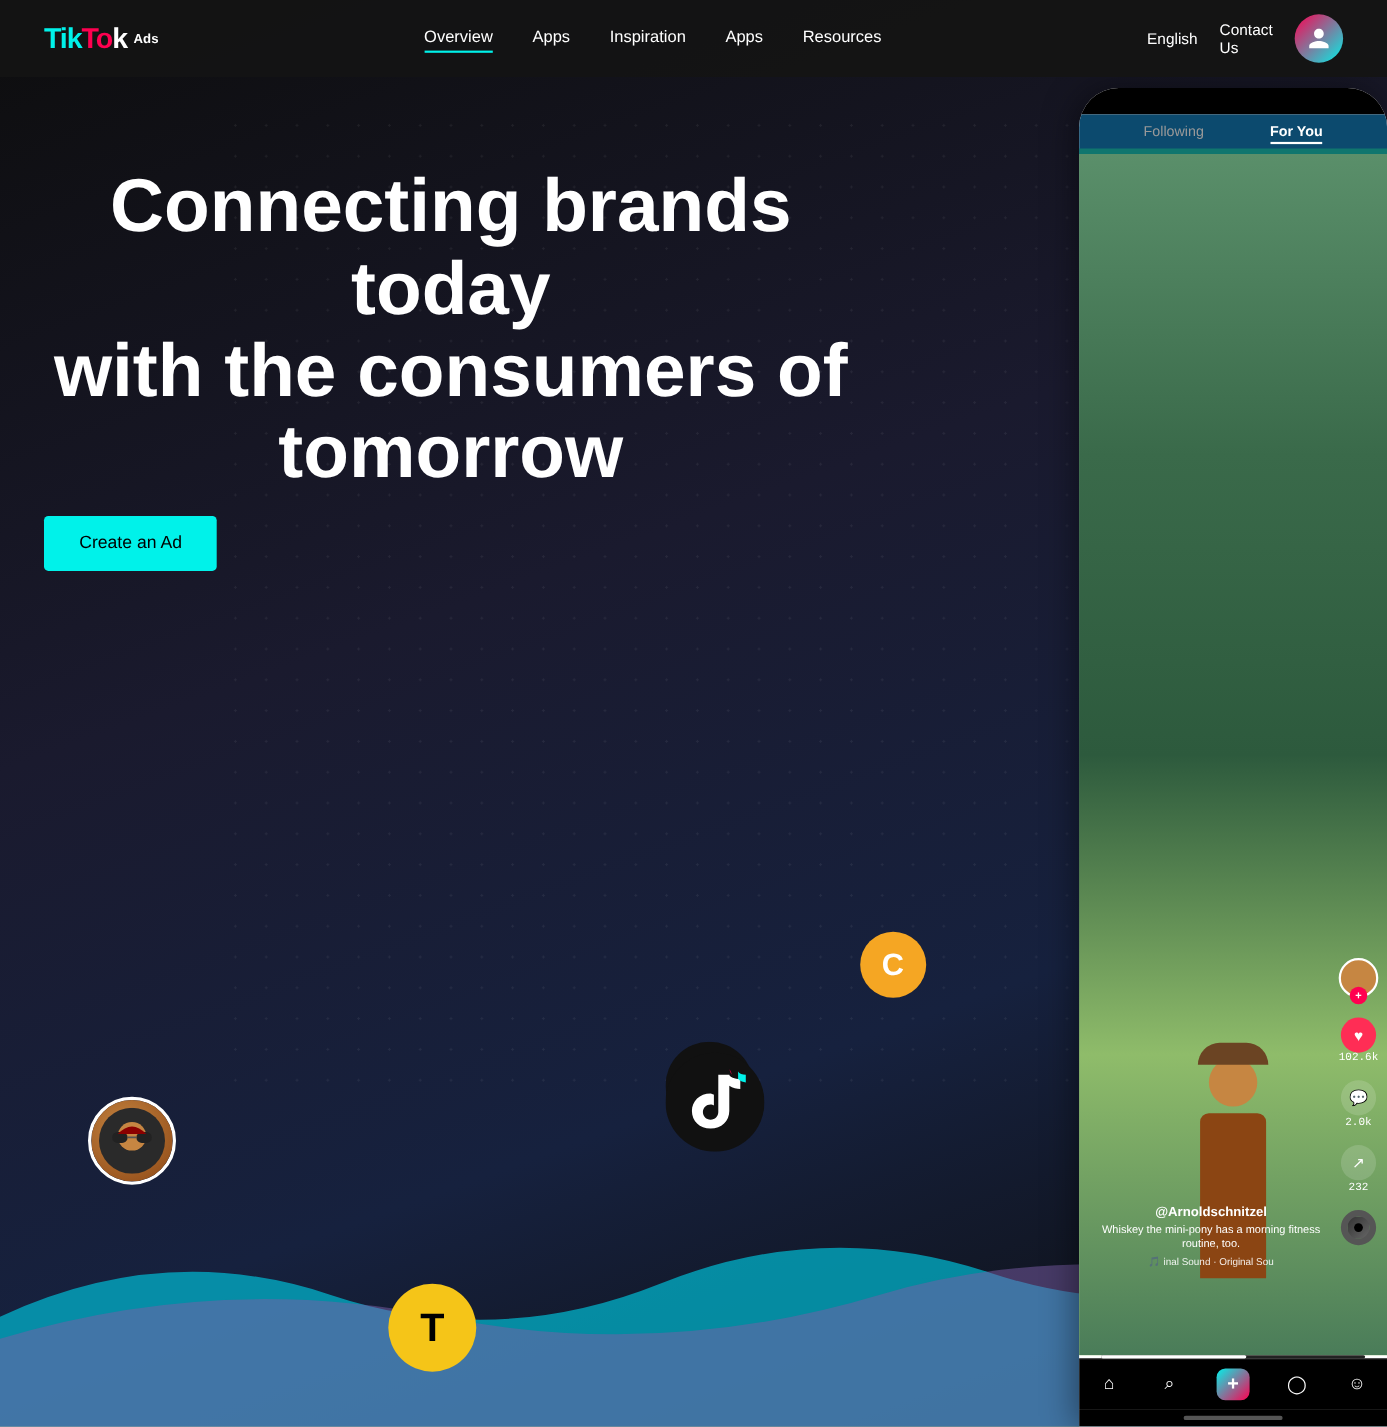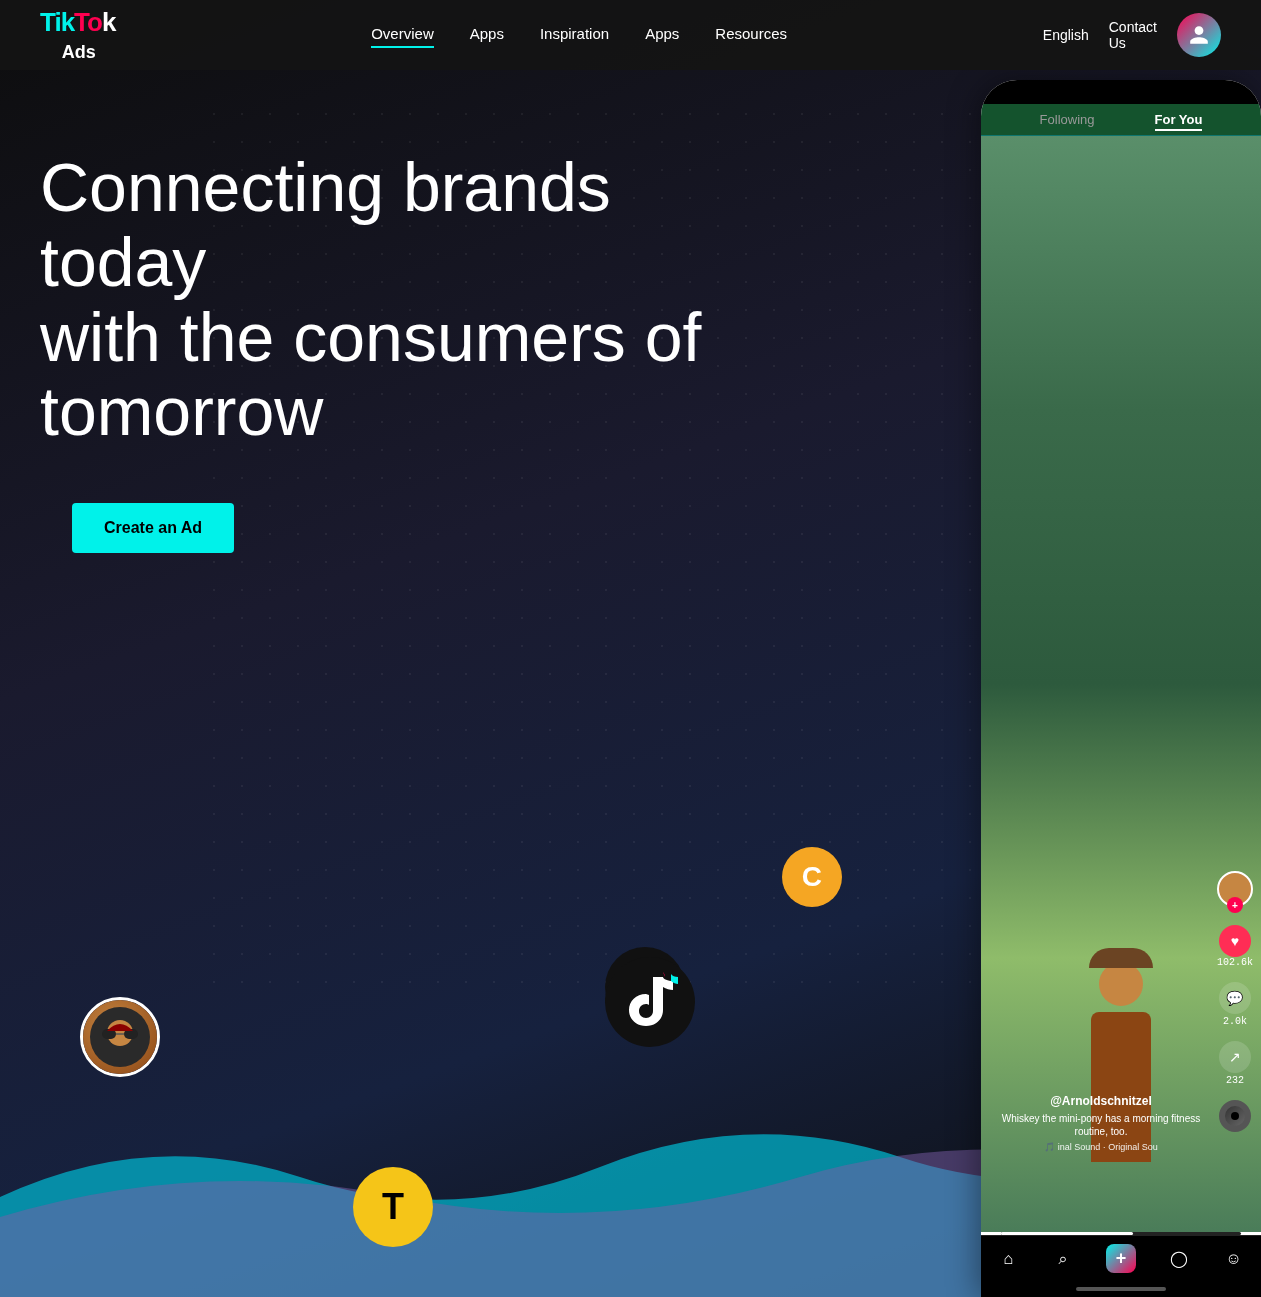"TikTok" .nav-logo { flex-direction: column -> none }
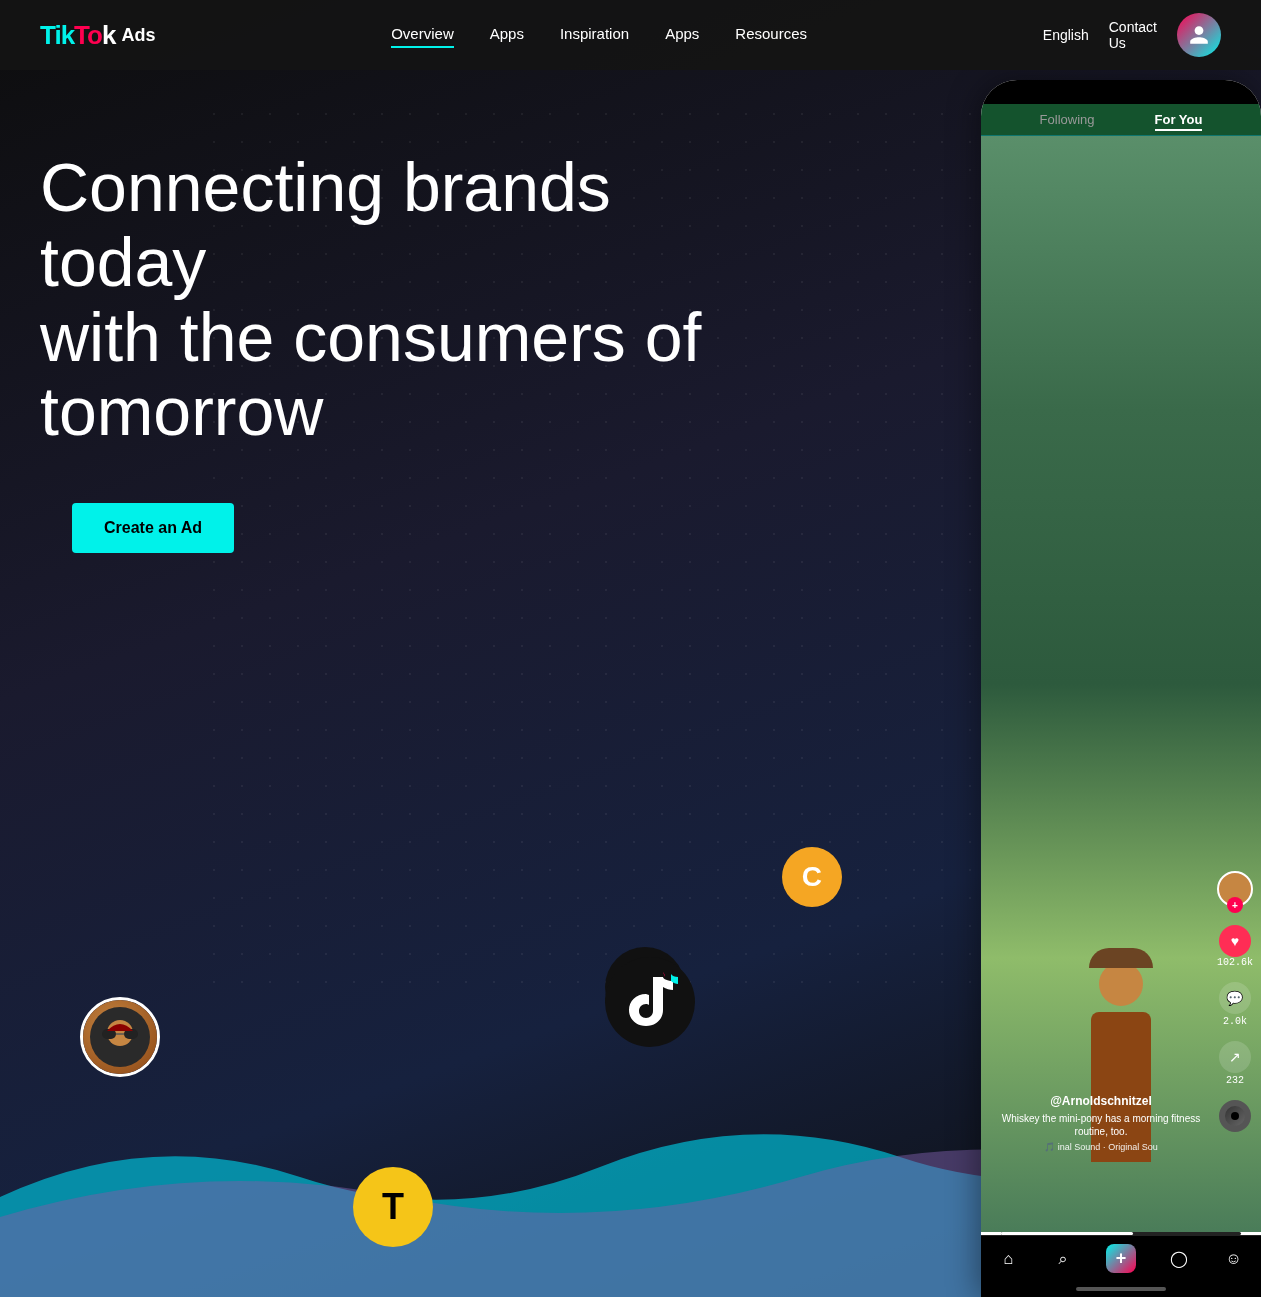"Ads" .nav-logo-ads { font-size: 18px -> 12px }
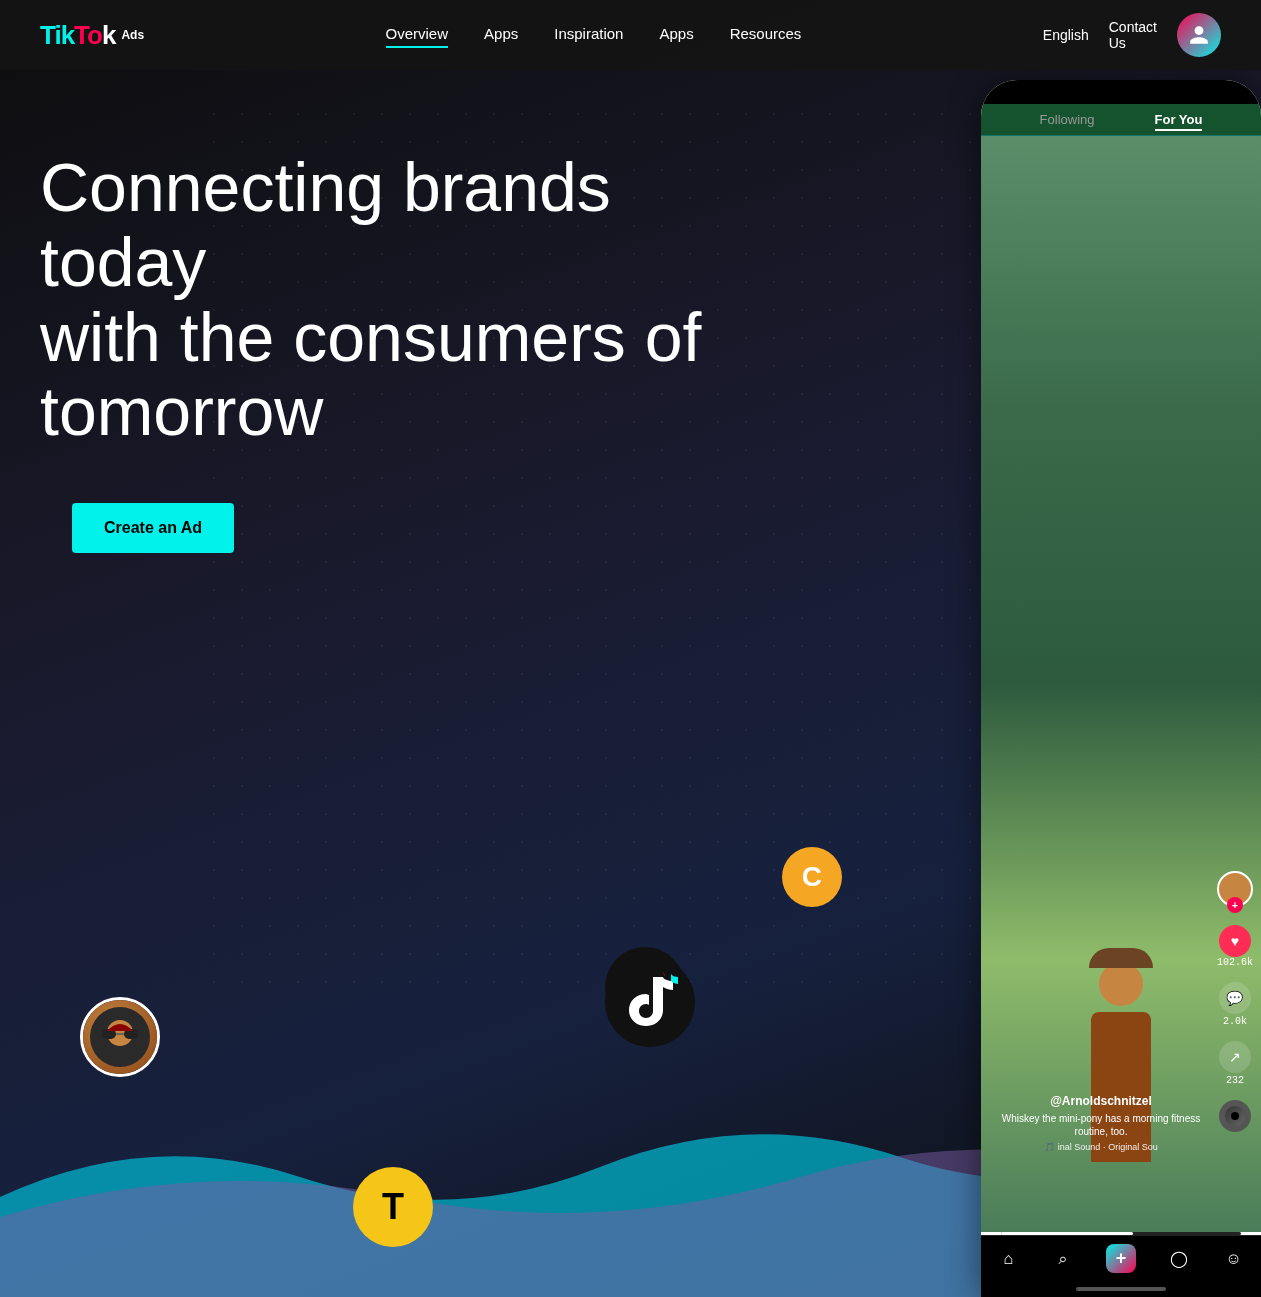"Following" .phone-top-bar { background: #14532d -> #0c4a6e; border-bottom: 1px solid #0f766e -> 5px solid #0f766e }
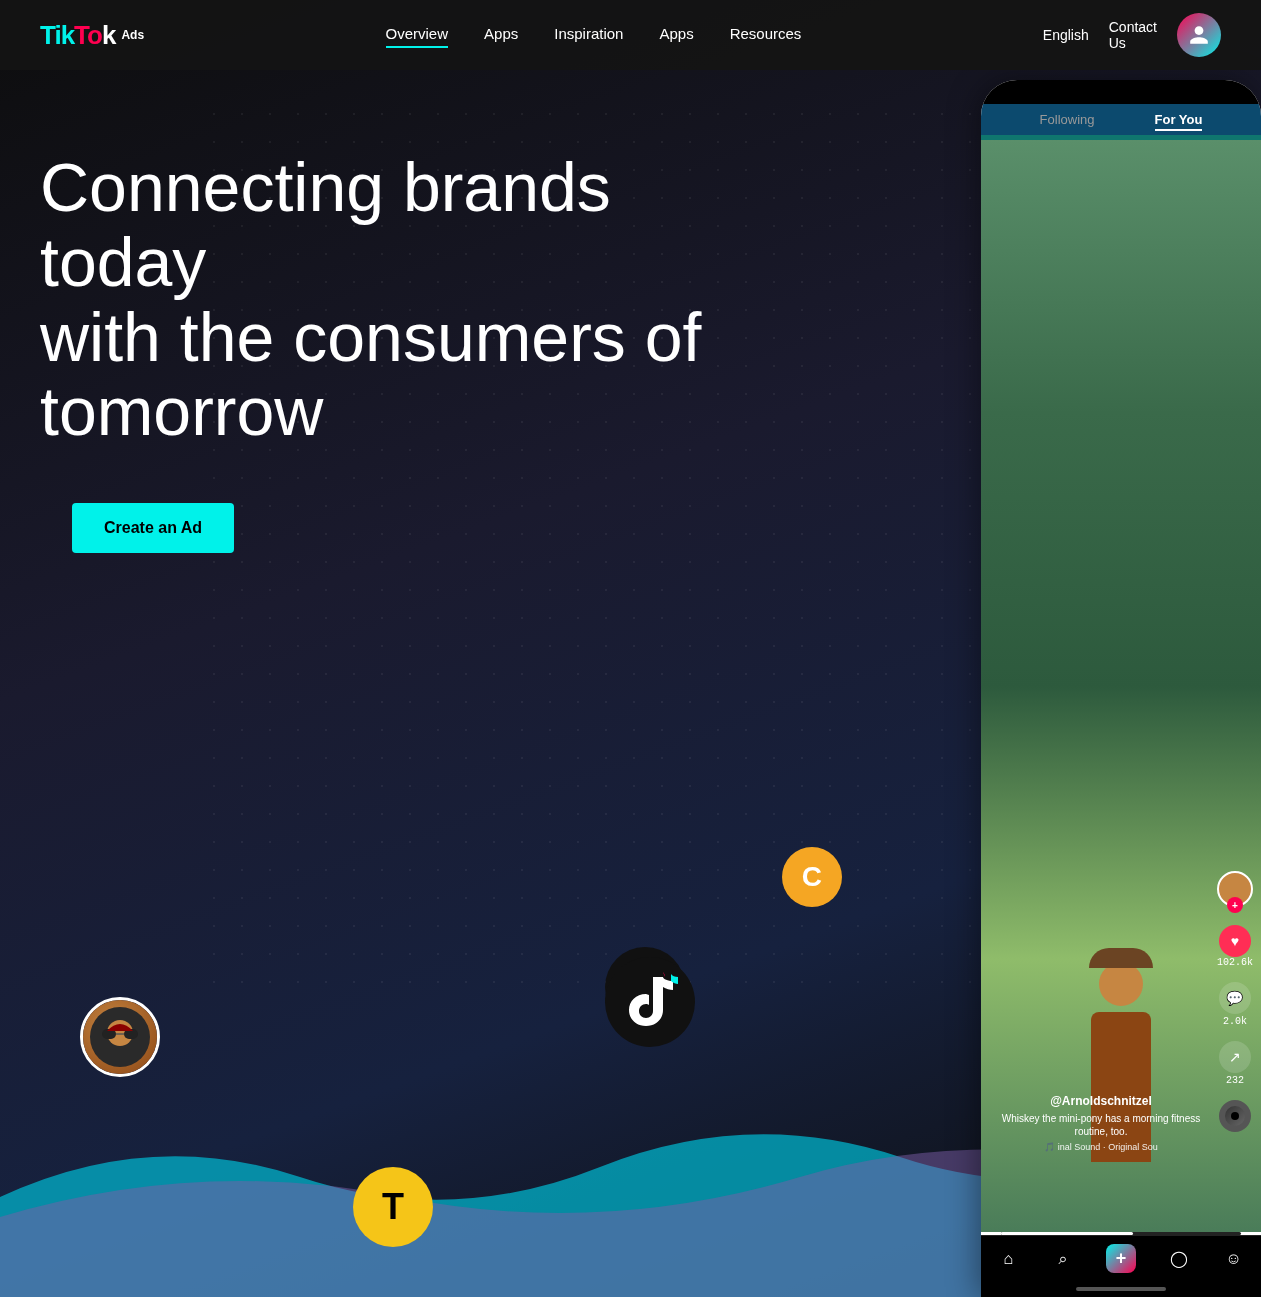"Connecting brands today" .hero-title { font-weight: 400 -> 700; margin-bottom: 54px -> 20px; text-align: none -> center }
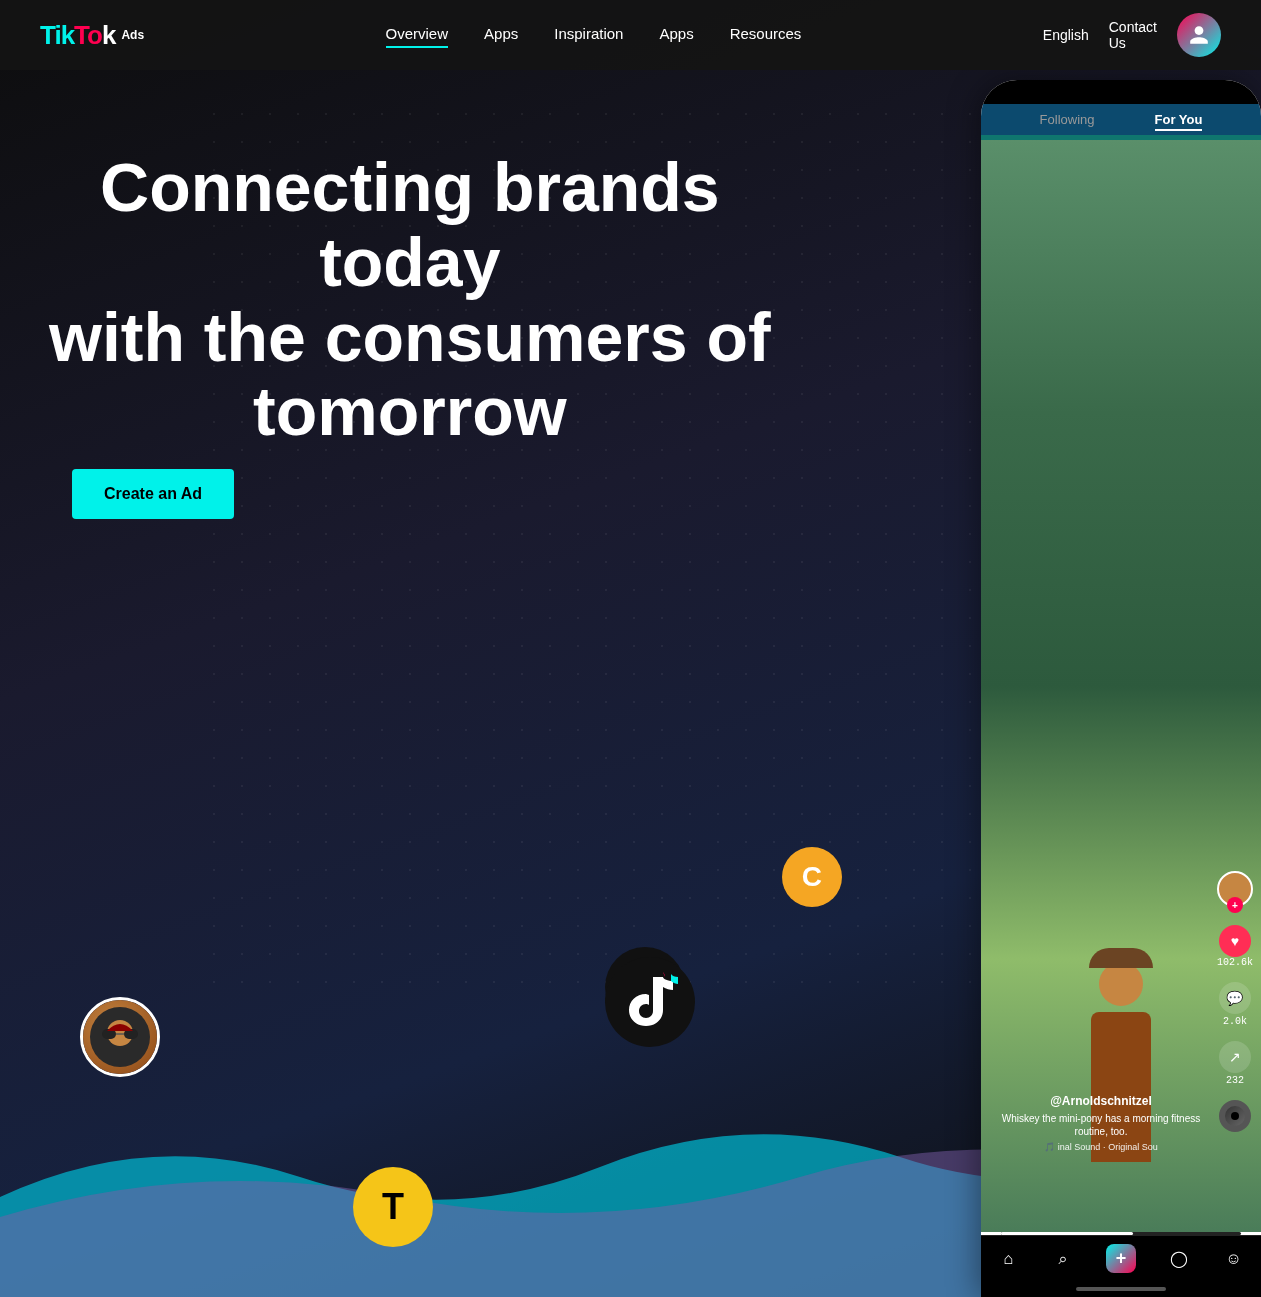"Create an Ad" .create-btn { font-weight: 700 -> 400; margin-left: 32px -> none }
